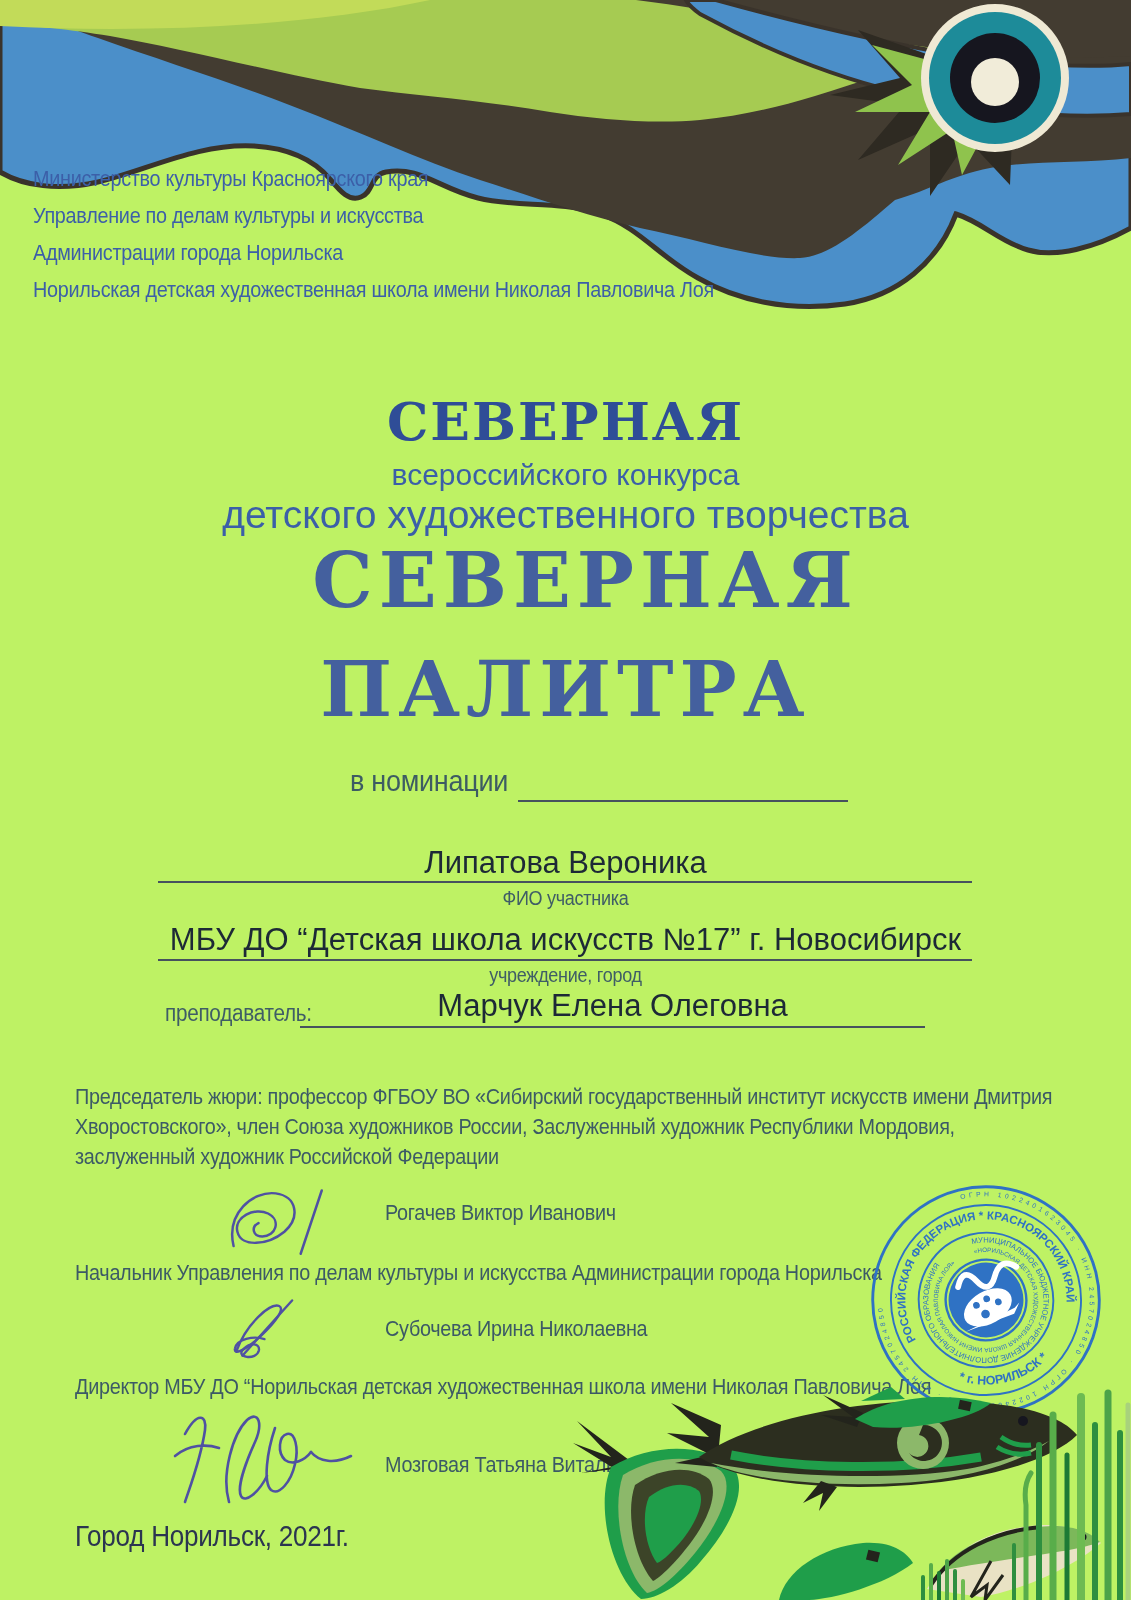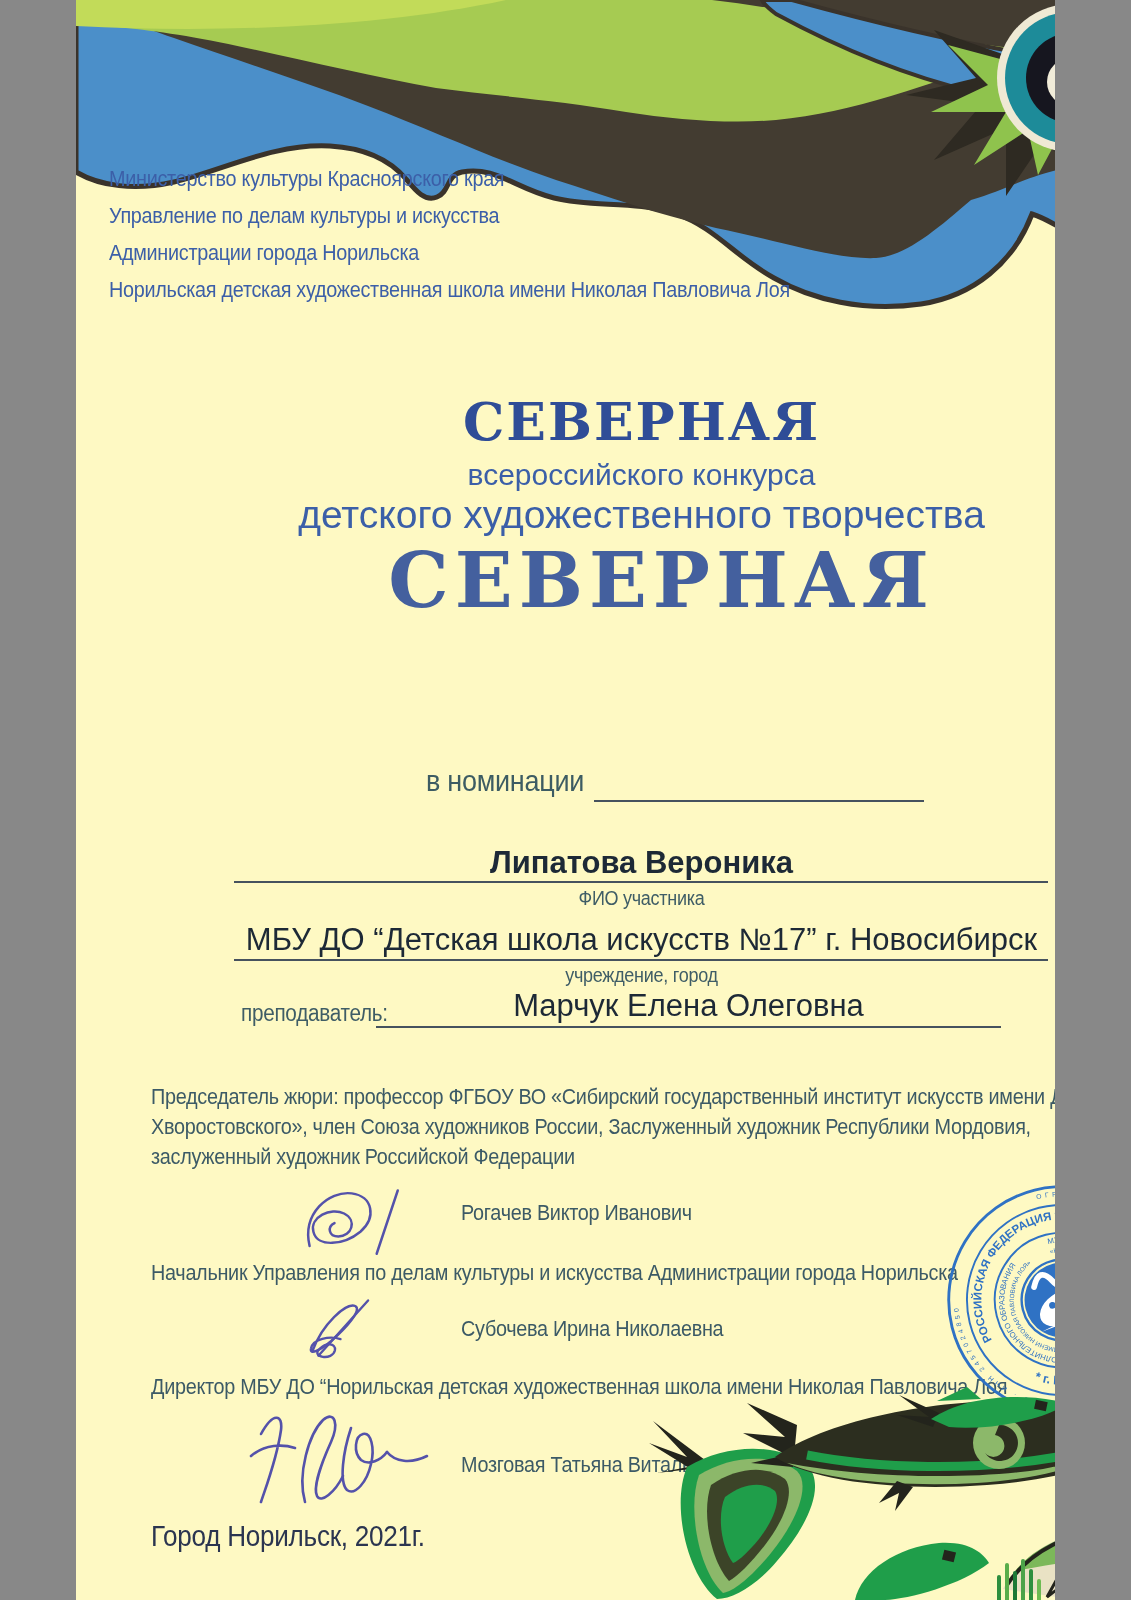"Министерство культуры Красноярского края" .page { background: #fef9c3 -> #bef264; width: 979px -> 1131px }
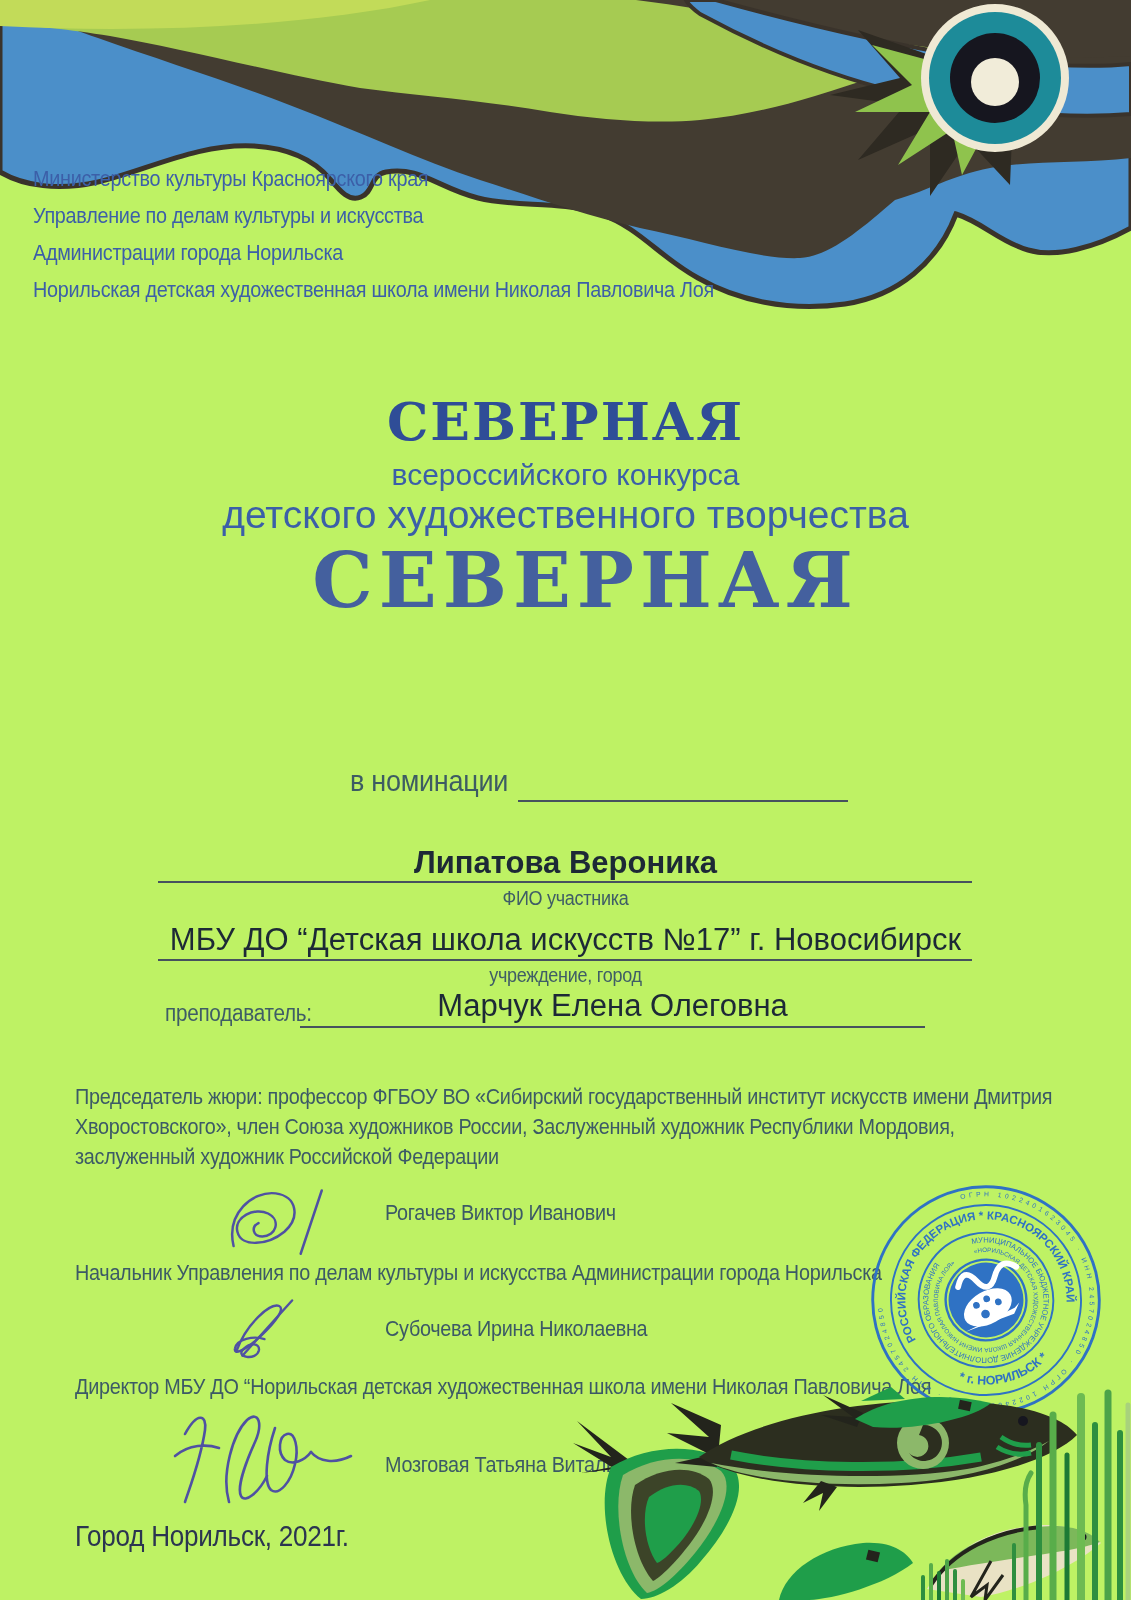"ПАЛИТРА" div.t { html: none -> <div>ПАЛИТРА</div> }
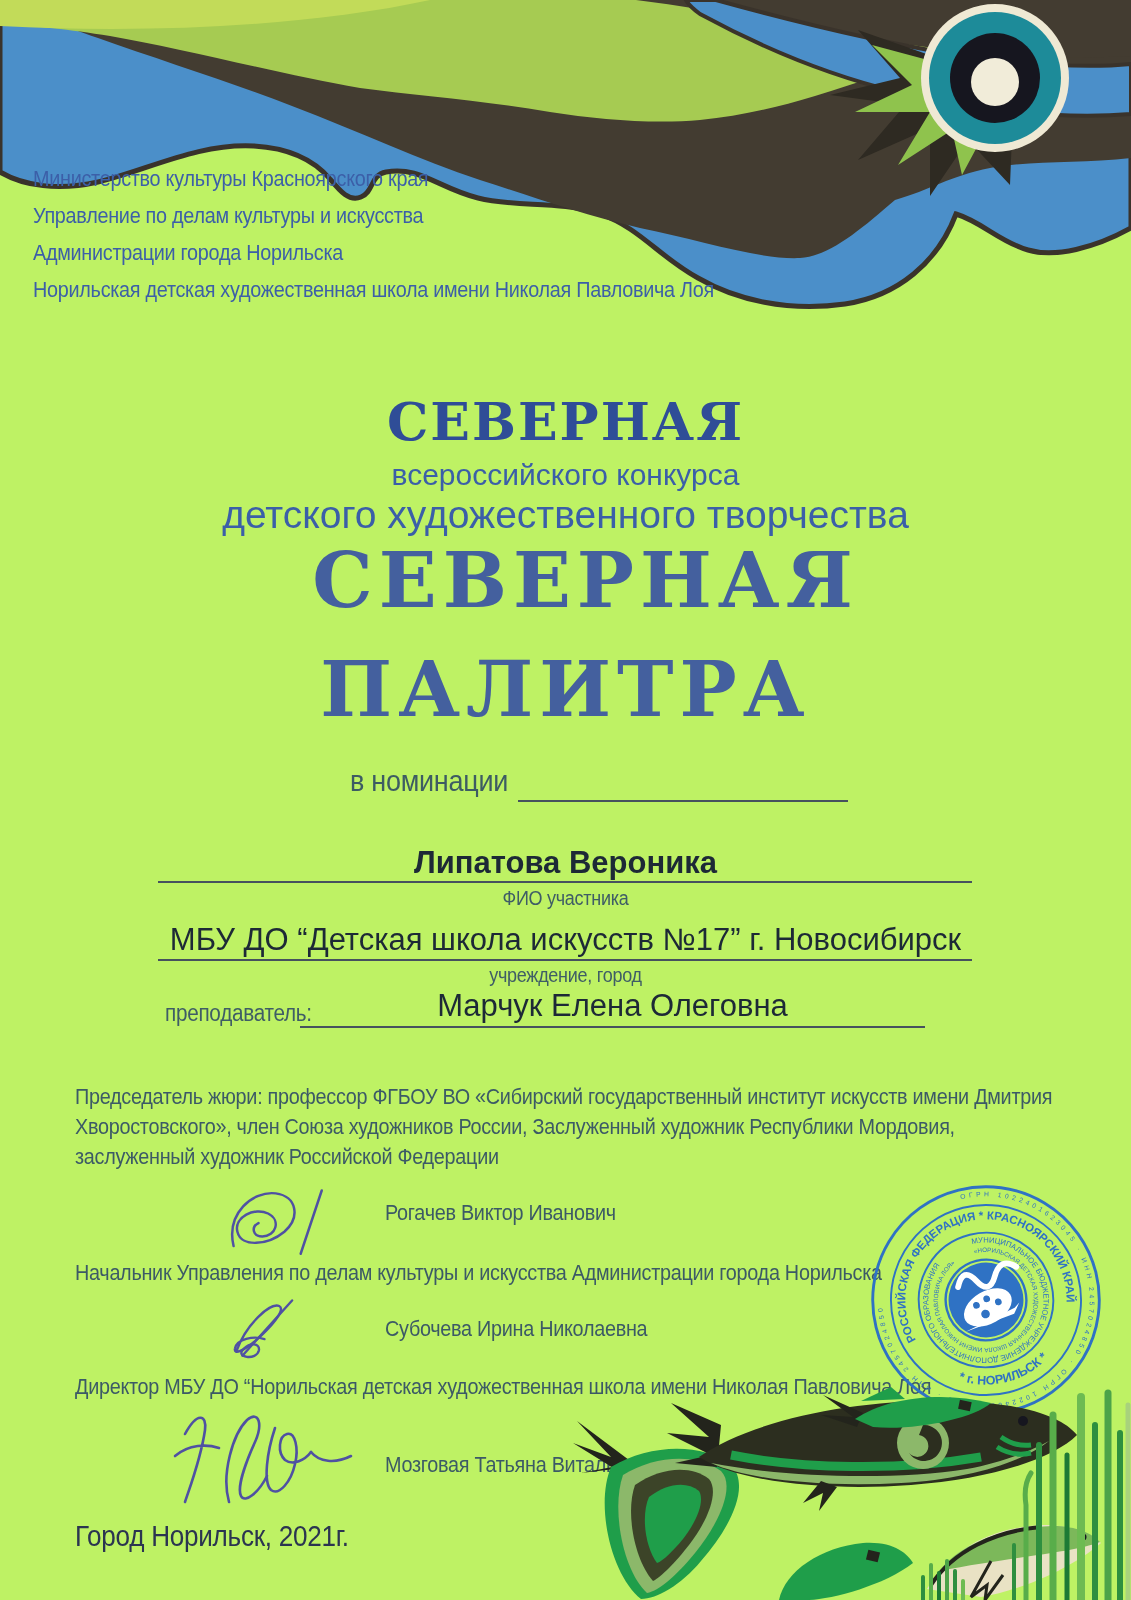"Липатова Вероника" div.t { font-weight: bold -> none }
